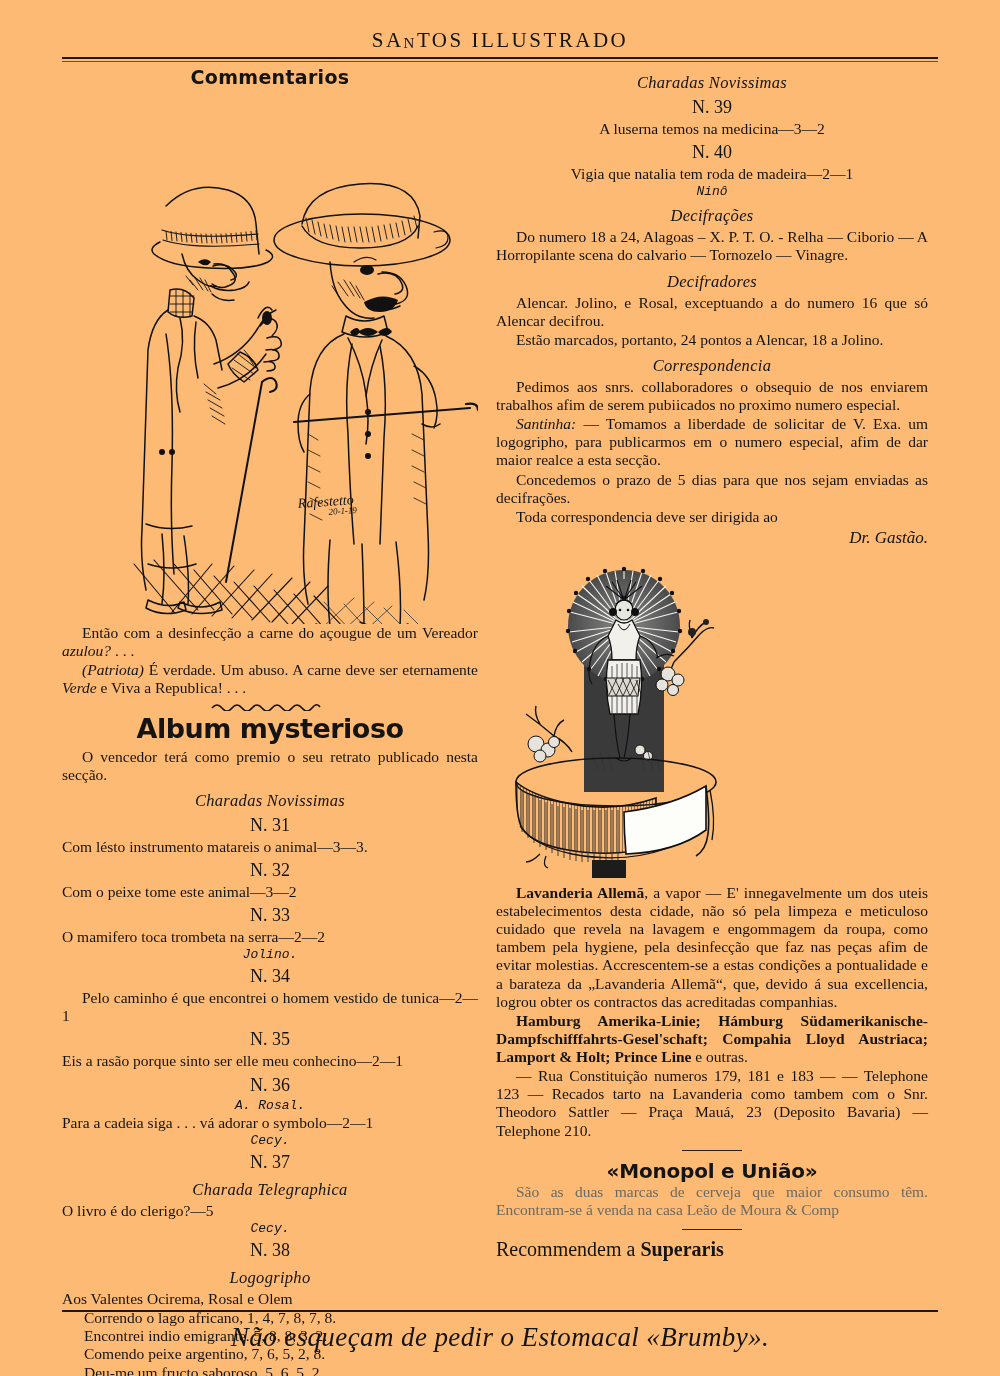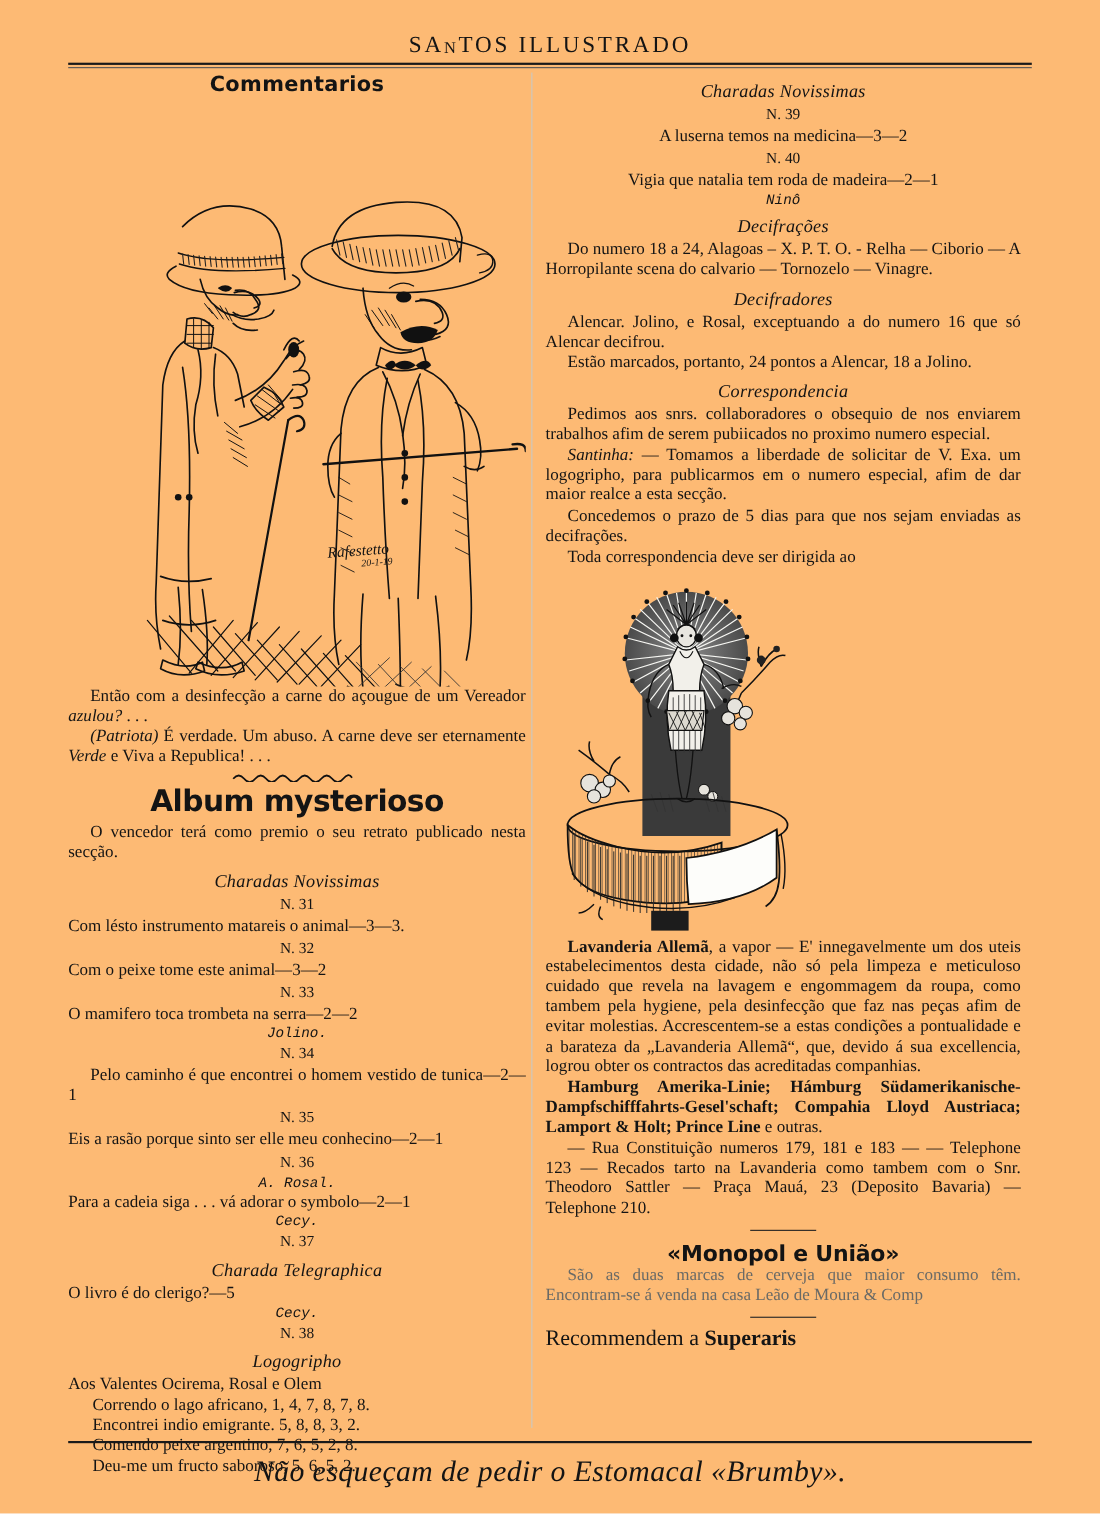"N. 39" .num { font-size: 14px -> 18px }
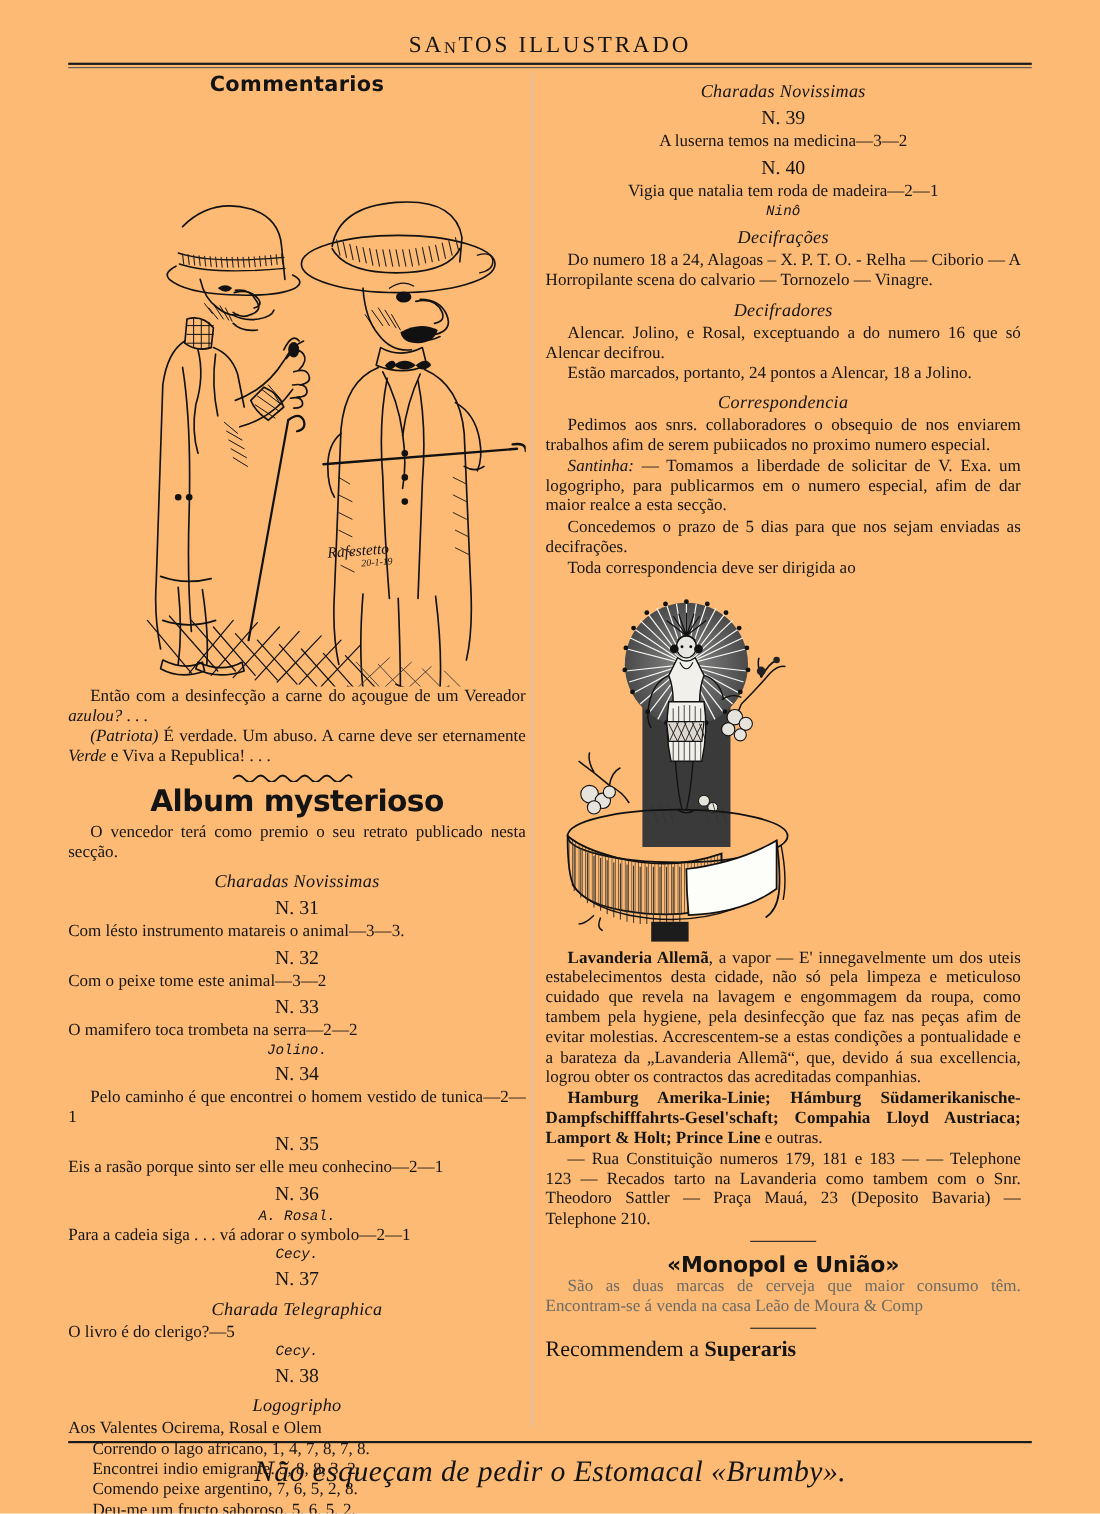"Dr. Gastão." div.sig-big { html: none -> <div>Dr. Gastão.</div> }
